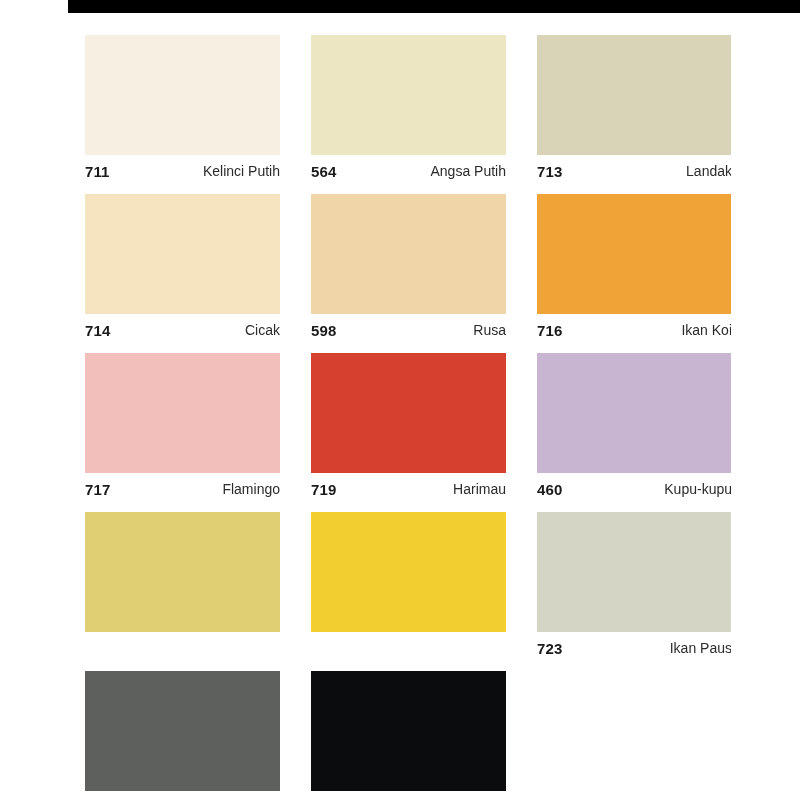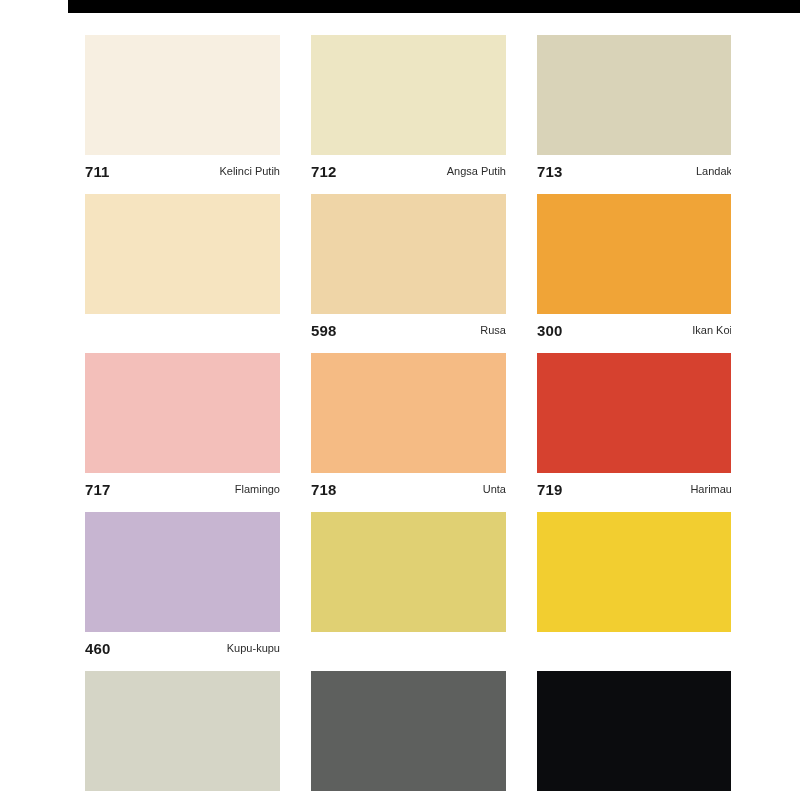"Kelinci Putih" .swatch-name { font-size: 11px -> 14px }
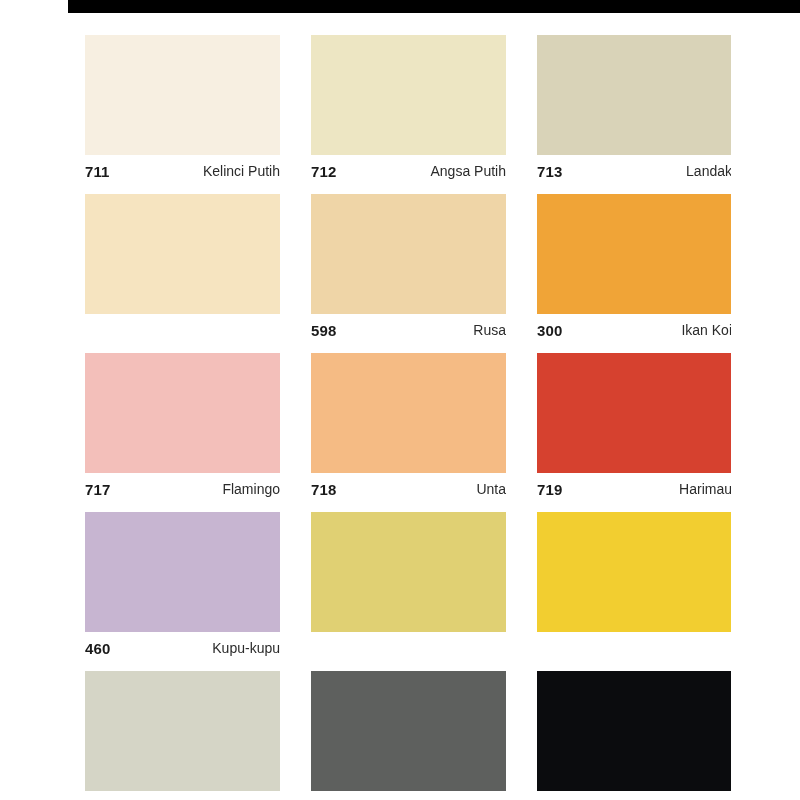"712" span.swatch-code { text: 712 -> 564 }
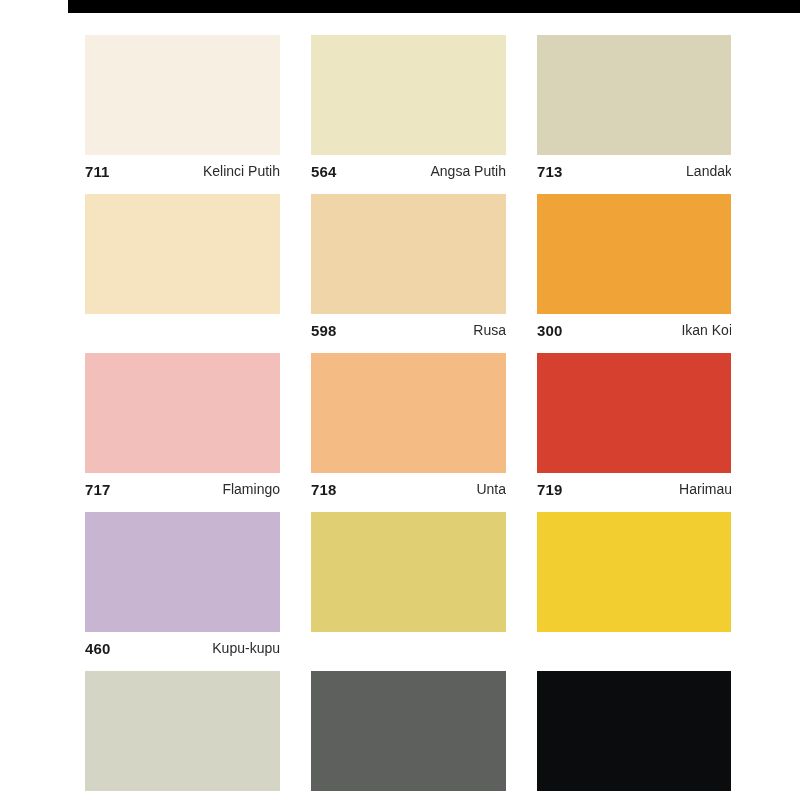"714" div.swatch-label-row { html: none -> <div> <span>714</span> <span>Cicak</span> </div> }
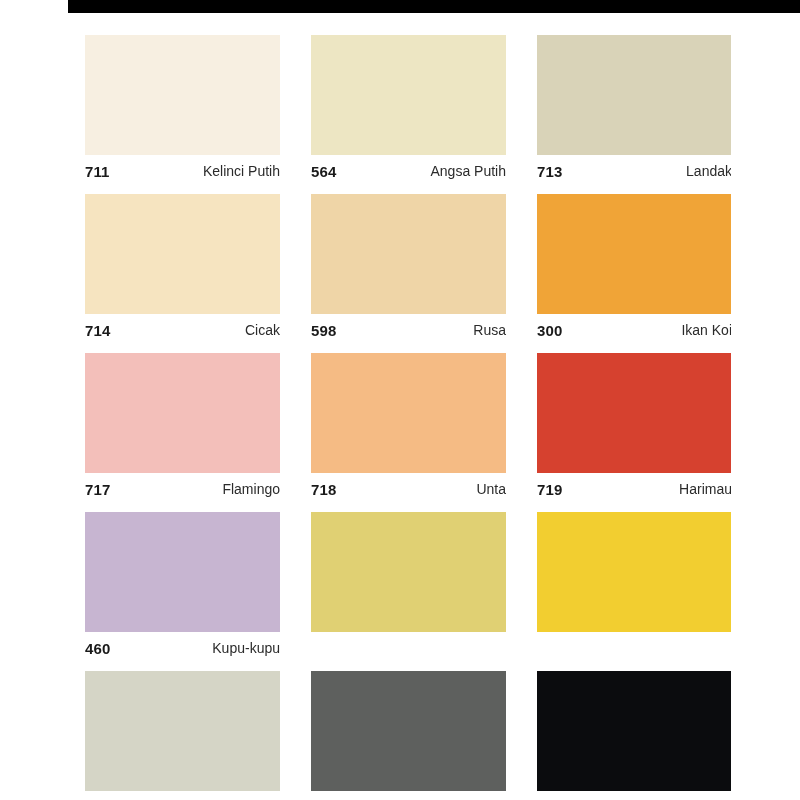"300" span.swatch-code { text: 300 -> 716 }
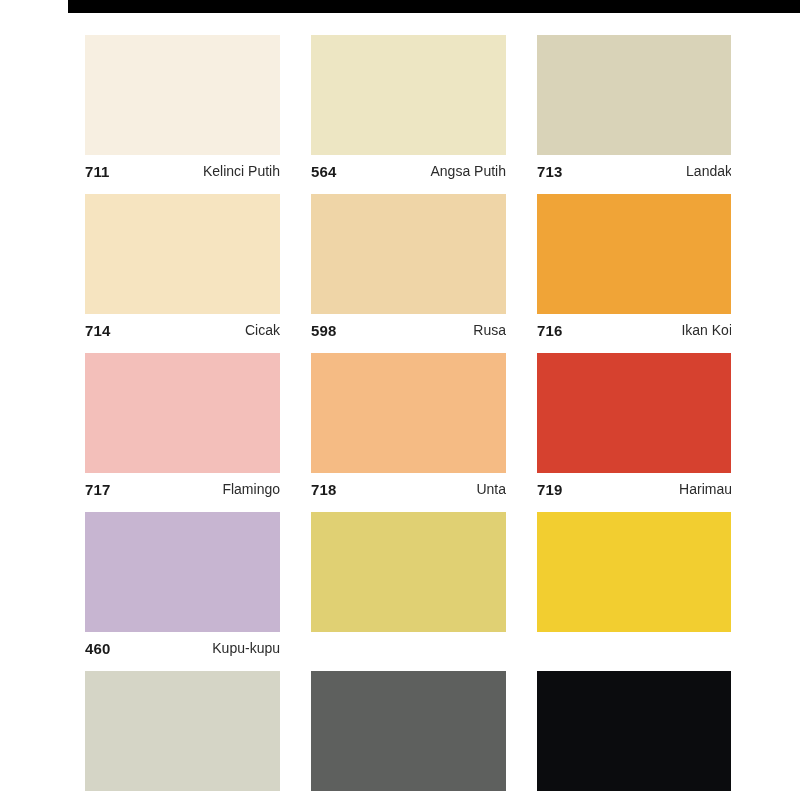"718" div.swatch-cell { html: <div> <div></div> <div> <span>718</span> <span>Unta</span> </div> </div> -> none }
